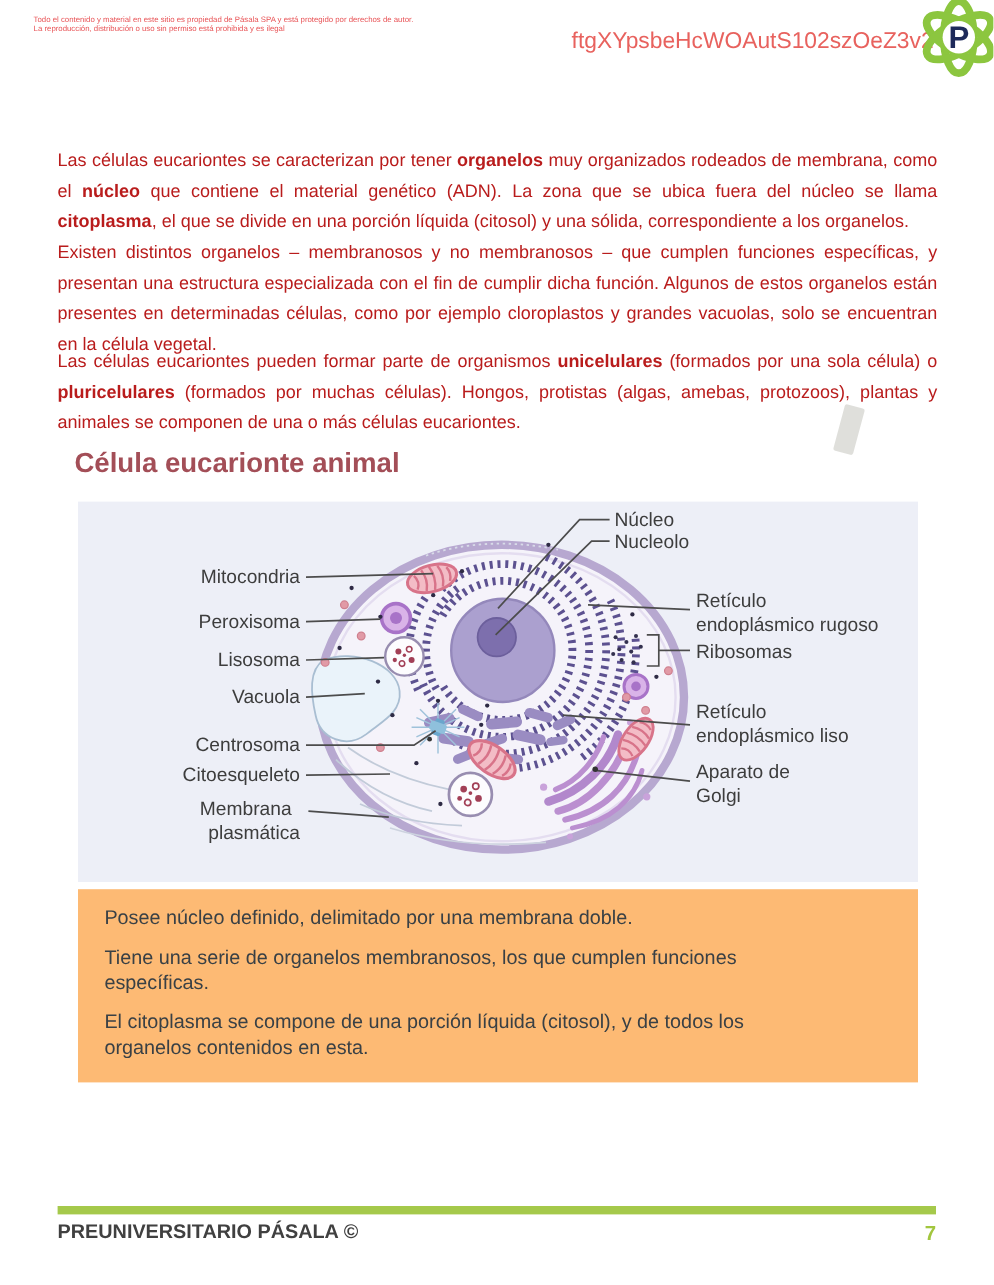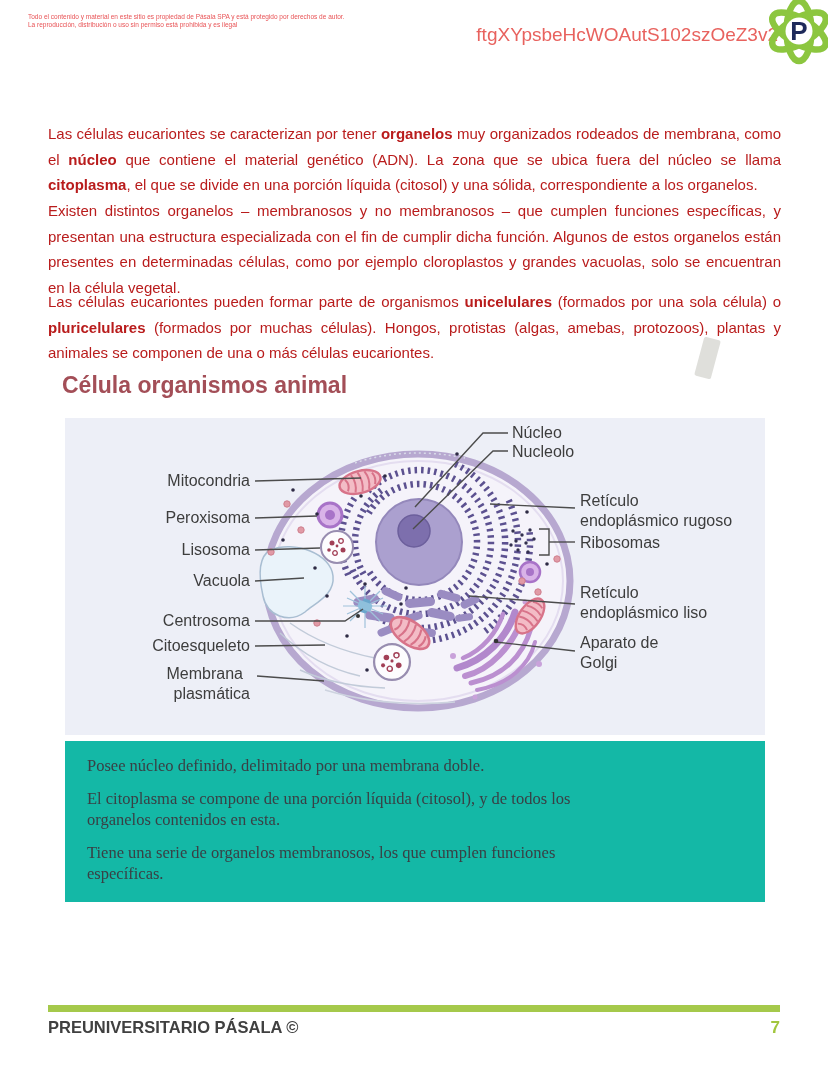"Célula organismos animal" div.fig-title { text: organismos -> eucarionte }
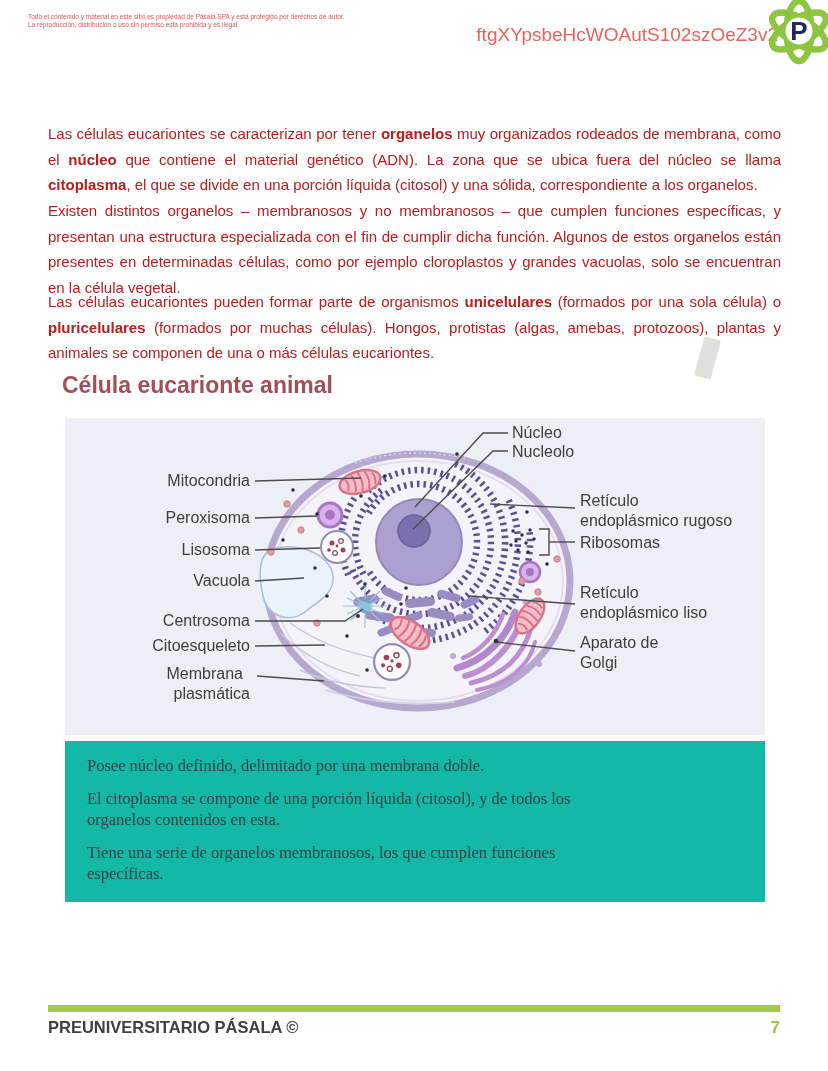"Posee núcleo definido, delimitado por" .summary { background: #14b8a6 -> #fdba74; font-family: Liberation Serif, serif -> none }
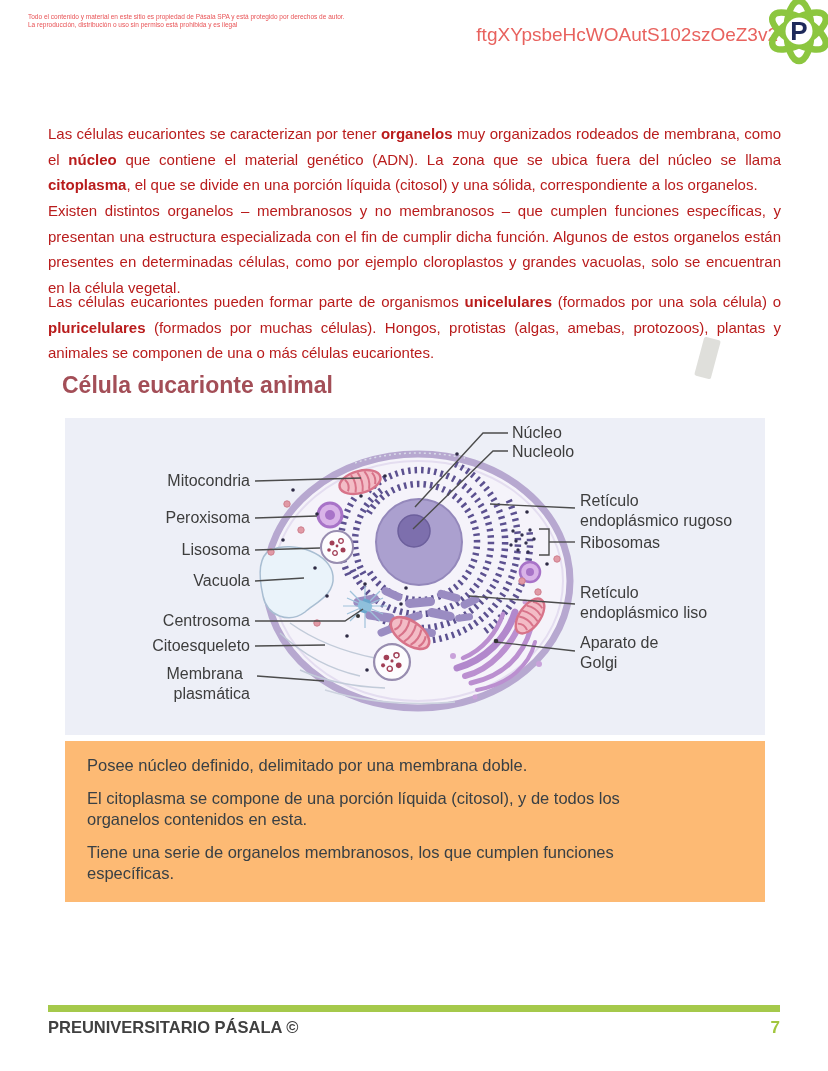"El citoplasma se compone de" p { order: before "Tiene una serie de organelos" -> after "Tiene una serie de organelos" }
